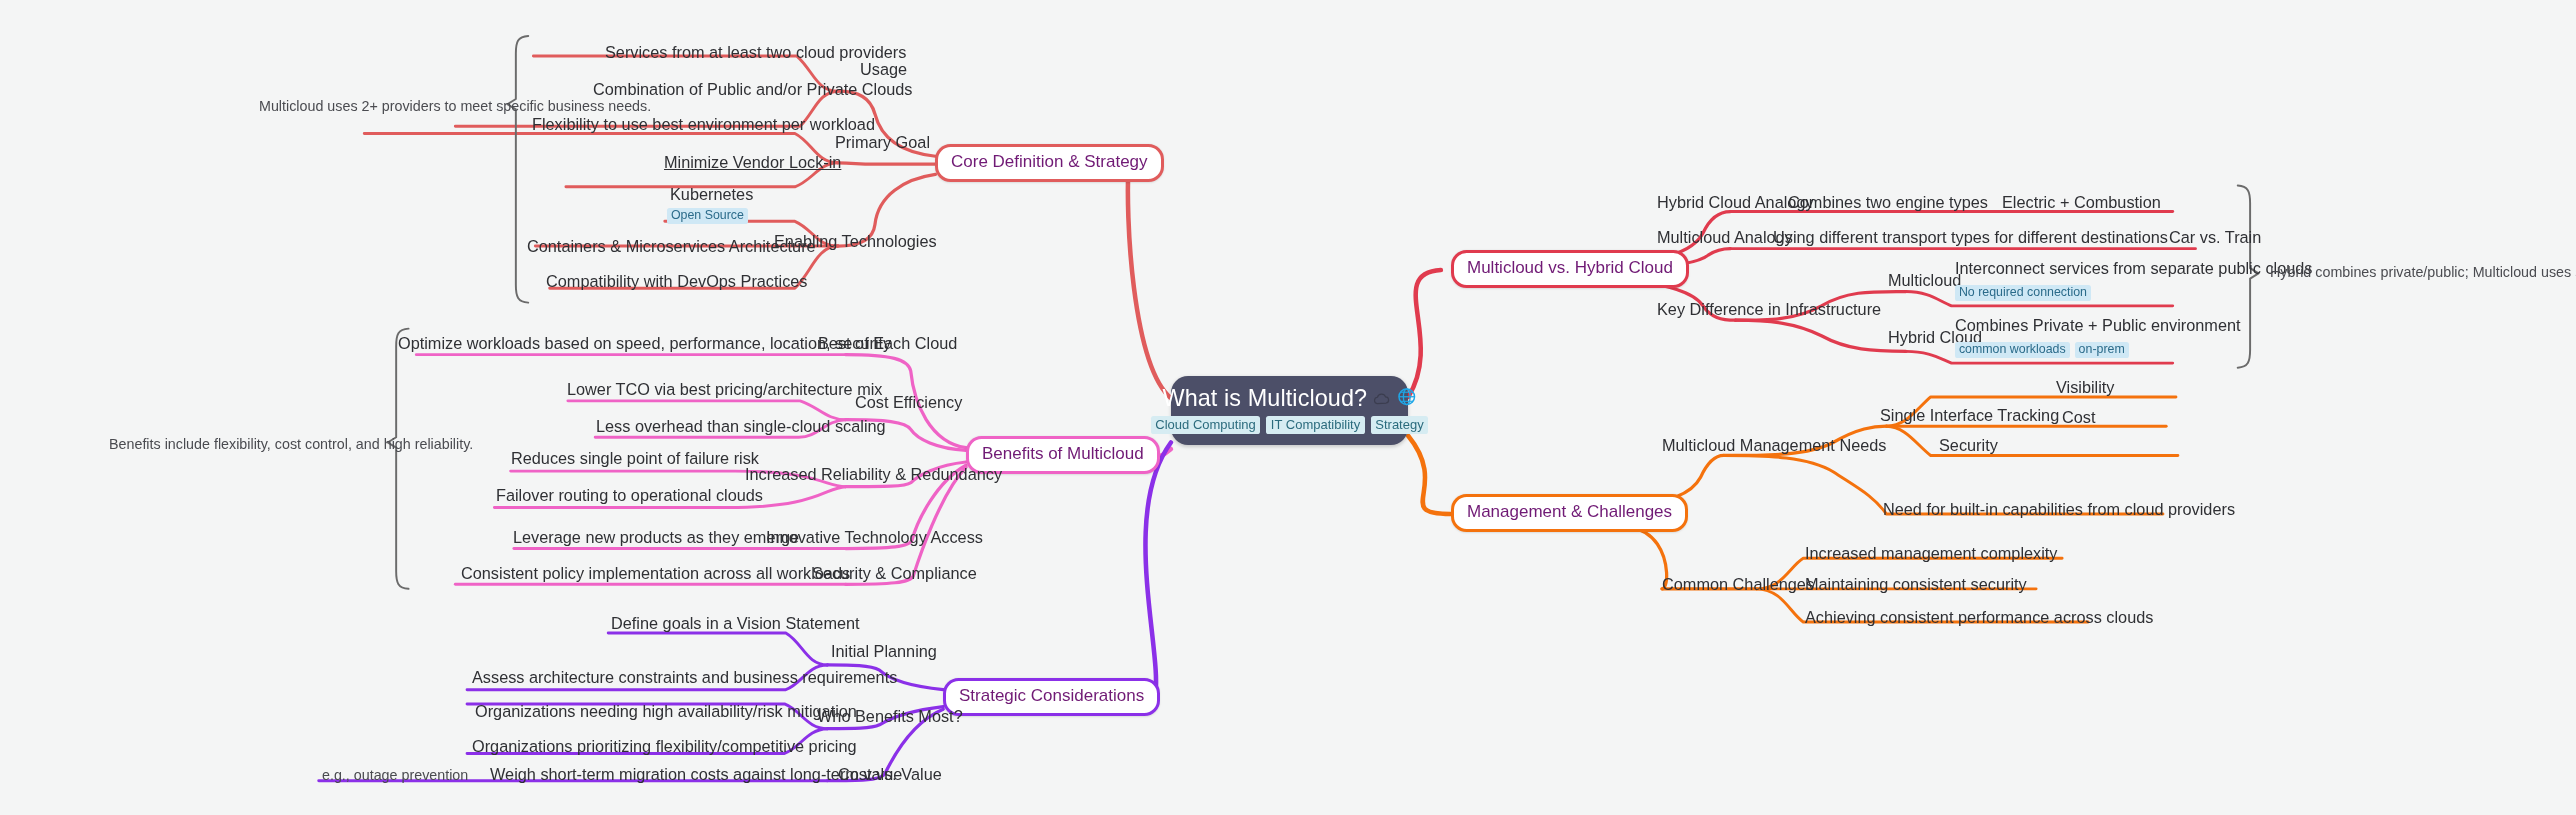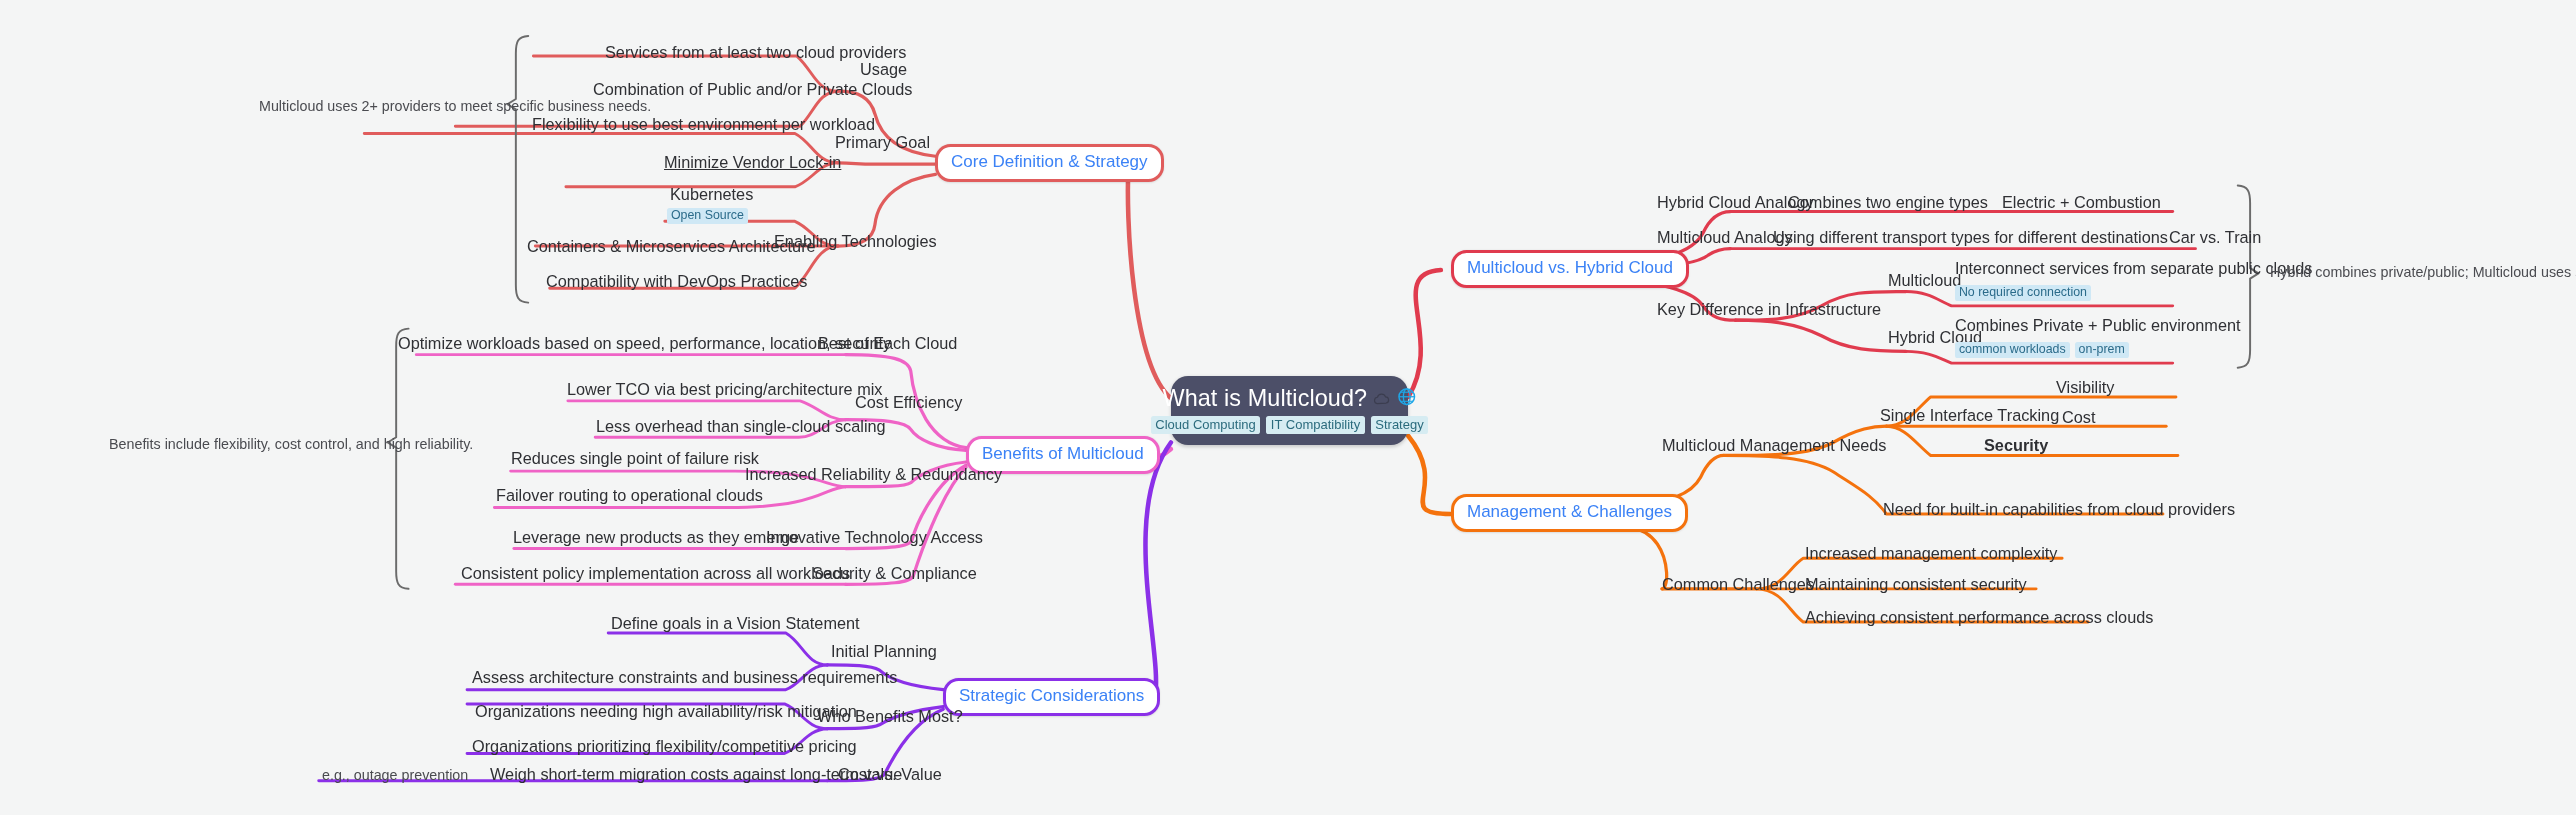"Core Definition & Strategy" .branch { color: #3b82f6 -> #701a75 }
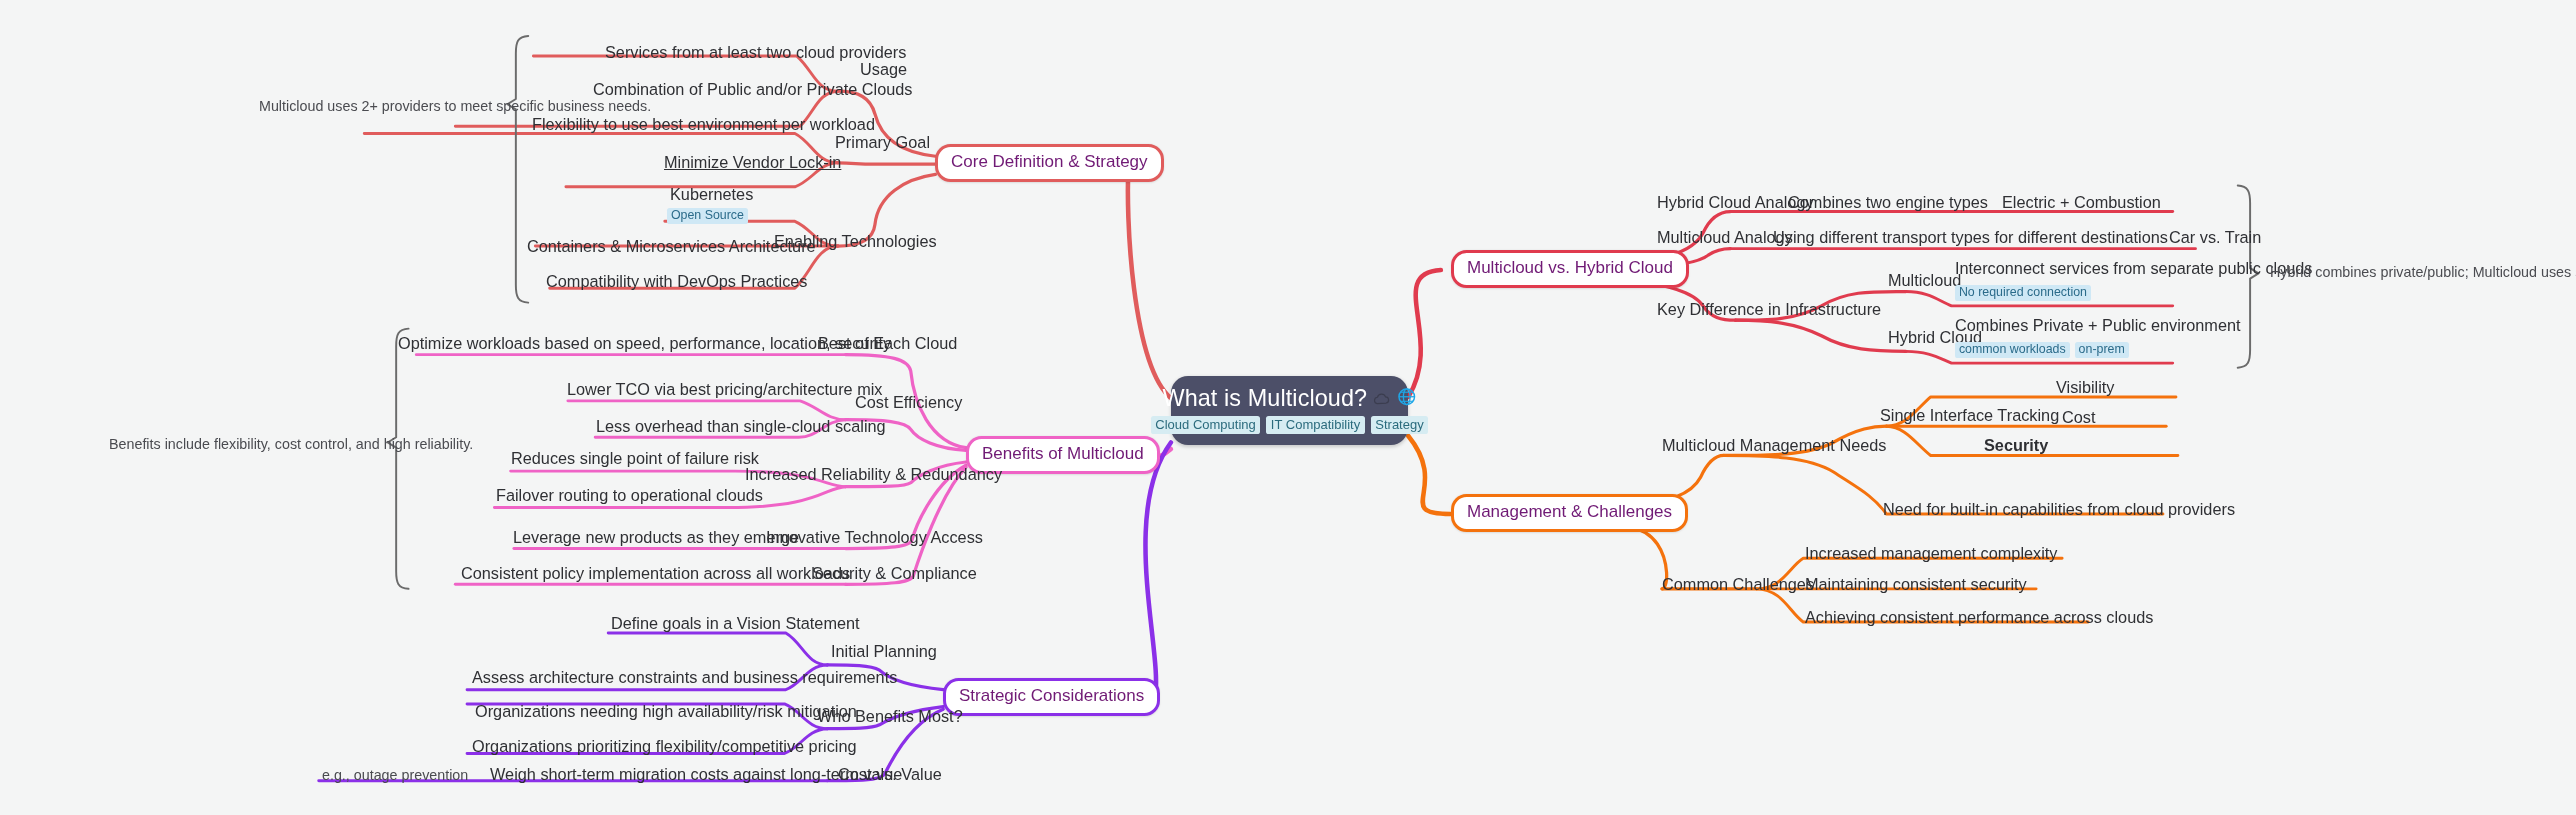"Security" div.lbl { font-weight: bold -> none; left: 1984px -> 1939px }
